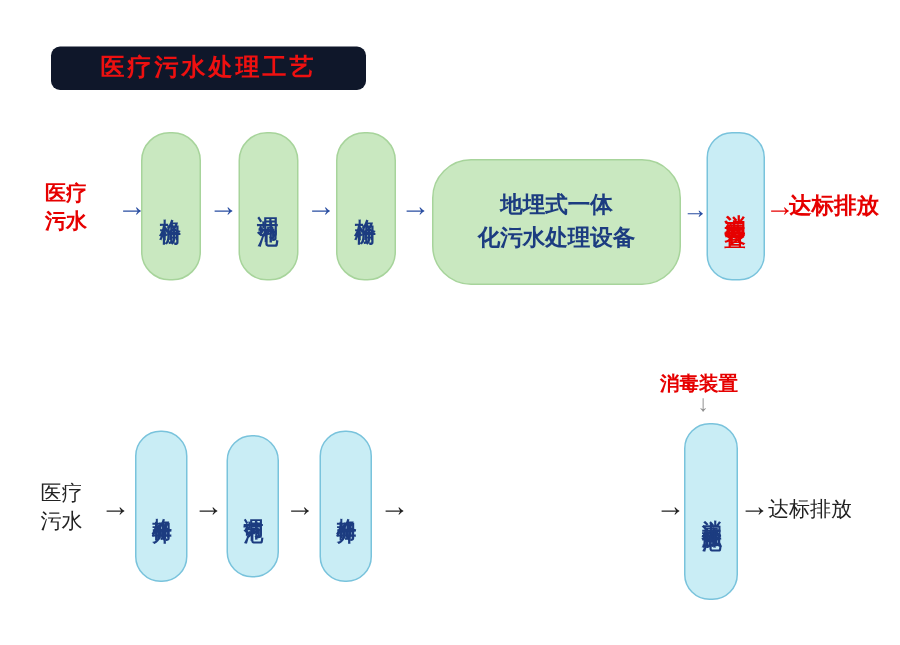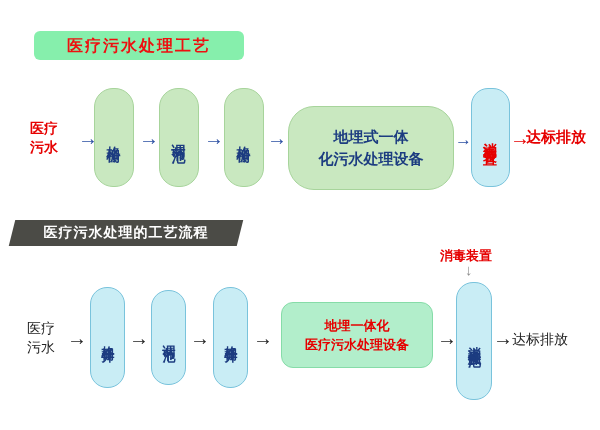"医疗污水处理工艺" .s1-title { background: #86efac -> #0f172a }
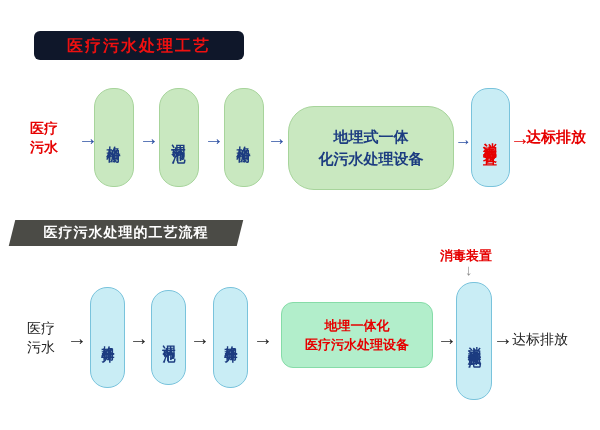"医疗污水处理的工艺流程" div.banner { html: <div> <div></div> <div>医疗污水处理的工艺流程</div> </div> -> none }
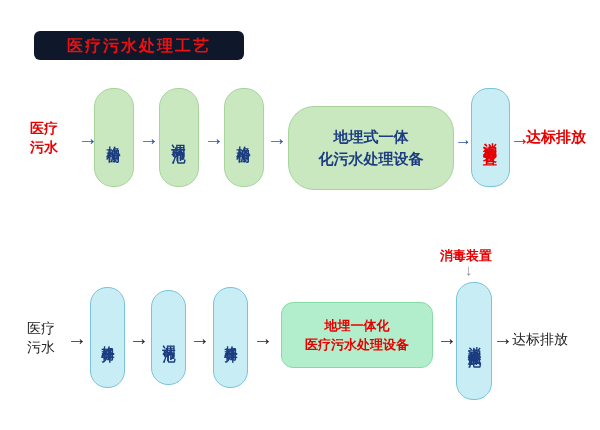"地埋一体化" div.bigbox2 { html: <div> <span>地埋一体化 医疗污水处理设备</span> </div> -> none }
